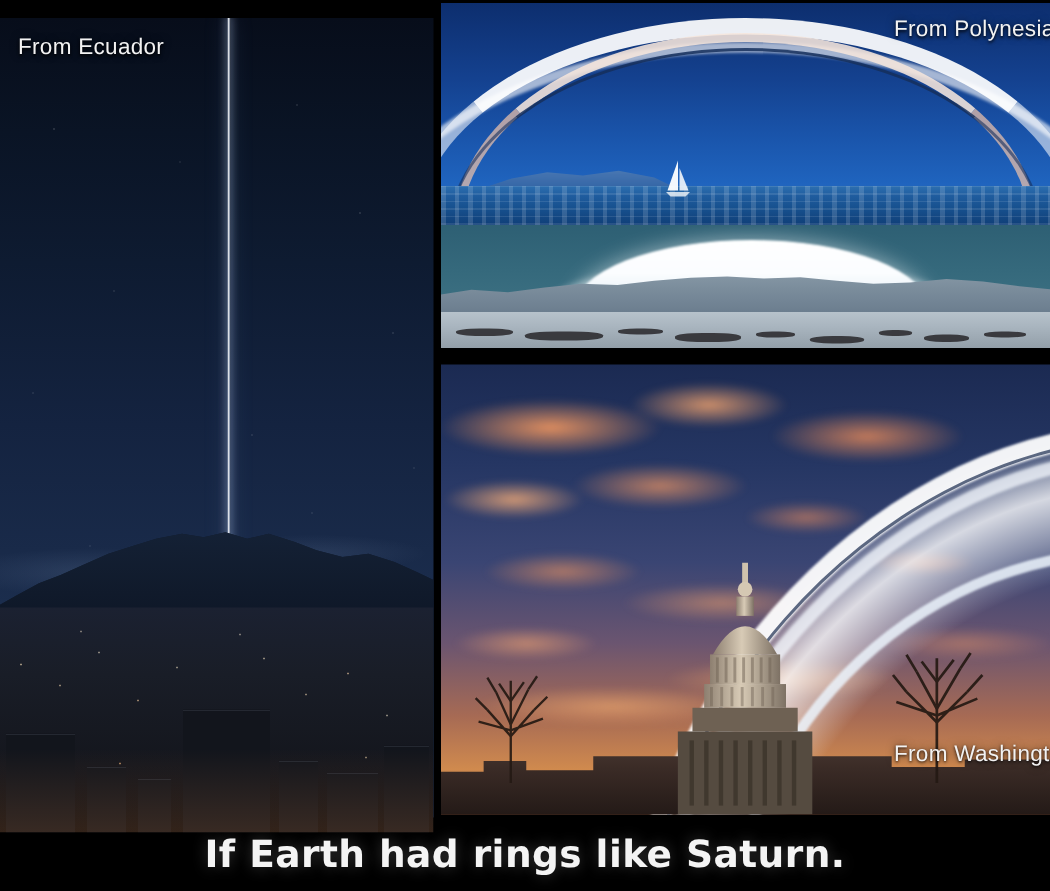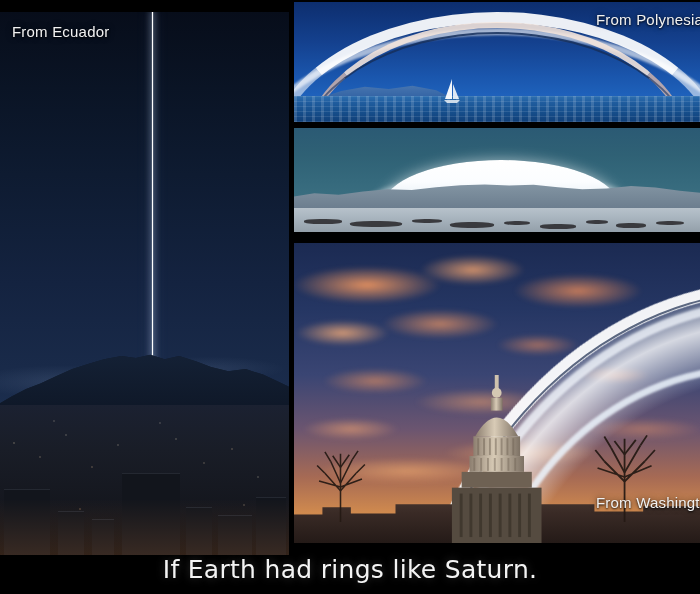"From Polynesia" #panel-polynesia { height: 120px -> 148px }
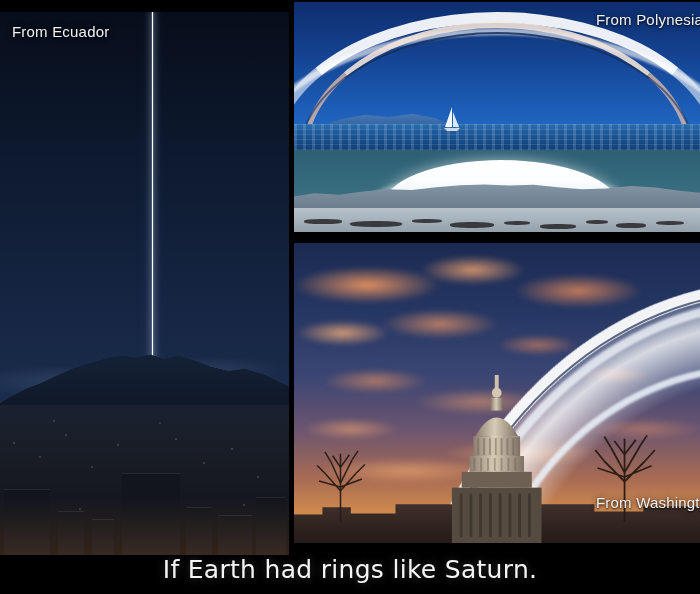"If Earth had rings like" #caption-text { font-weight: 400 -> 700 }
